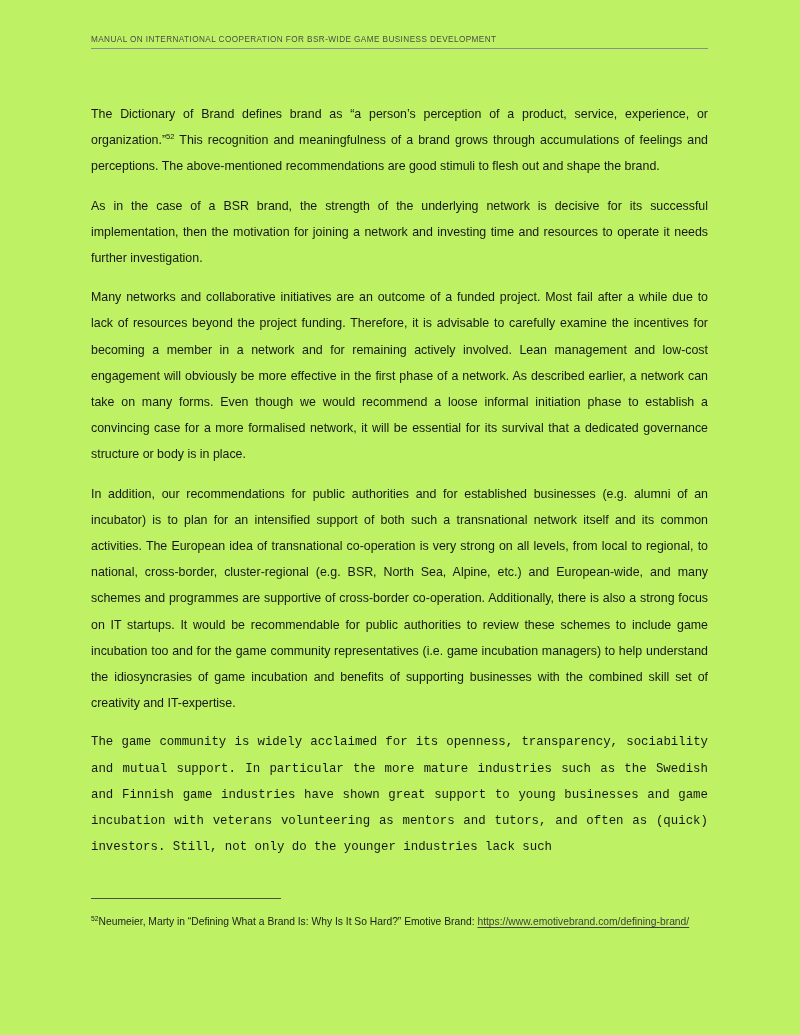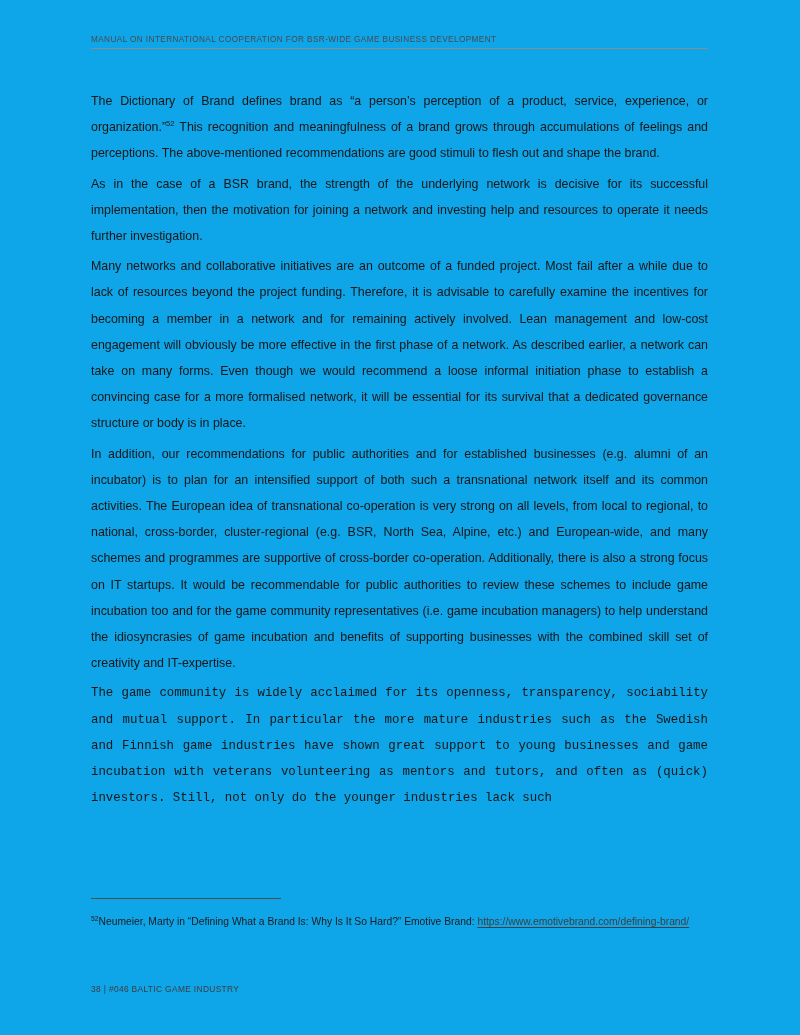"MANUAL ON INTERNATIONAL COOPERATION FOR" .page { background: #0ea5e9 -> #bef264 }
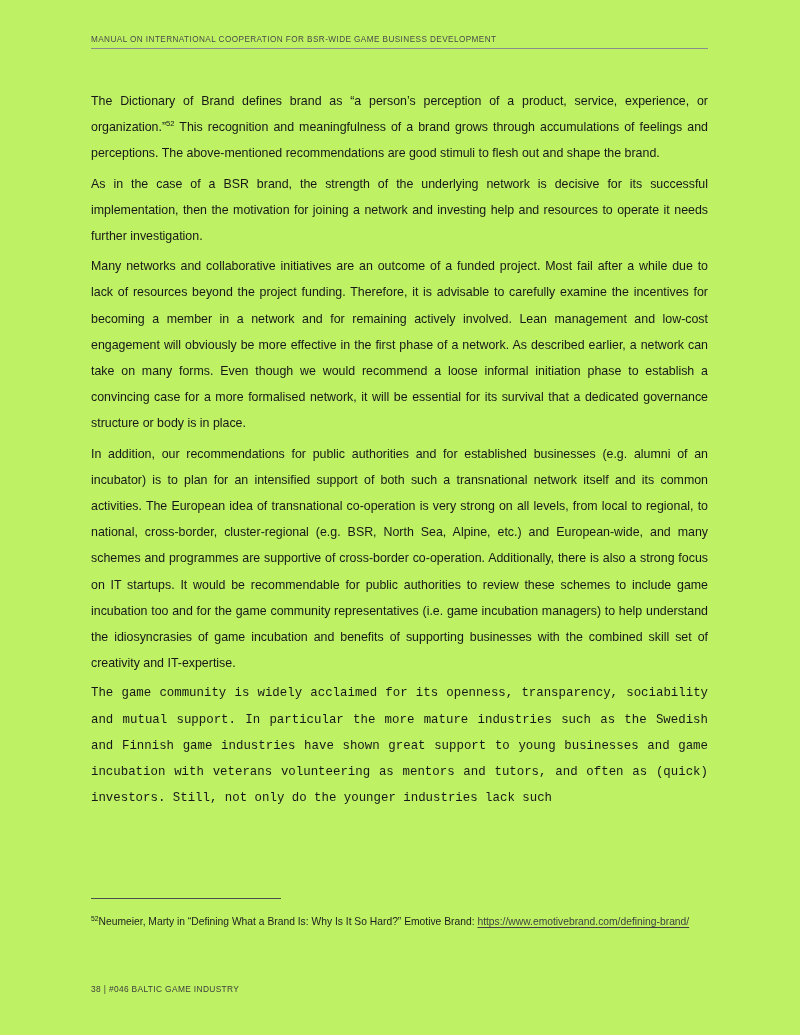"The Dictionary of Brand defines" .para { margin: 0 0 4.0px 0 -> 13px 0 4.0px 0 }
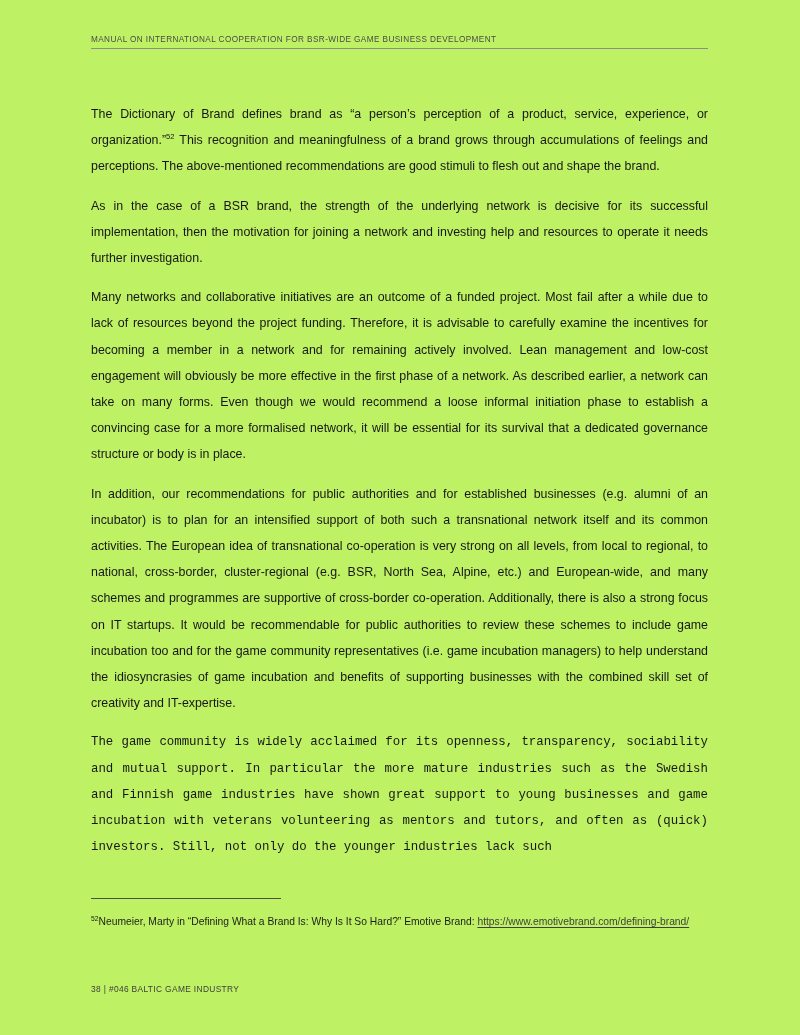"As in the case of" p.para { text: help -> time }
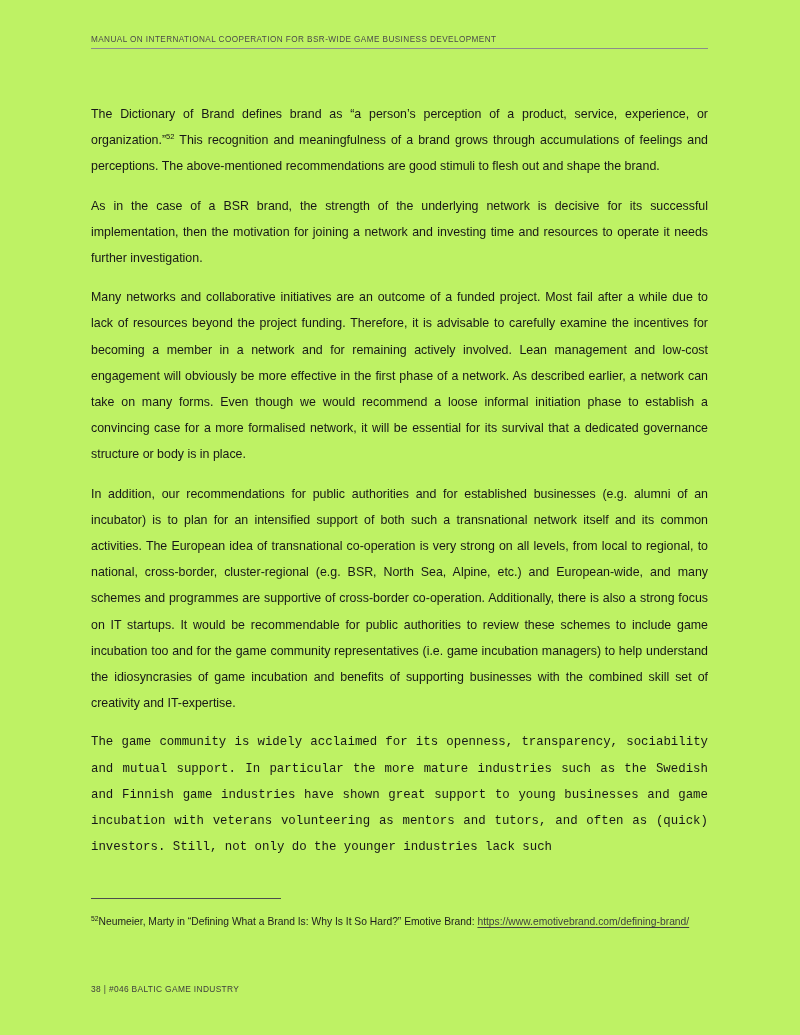"38 | #046 BALTIC GAME" div.page-footer { html: <div> <div>38 | #046 BALTIC GAME INDUSTRY</div> </div> -> none }
